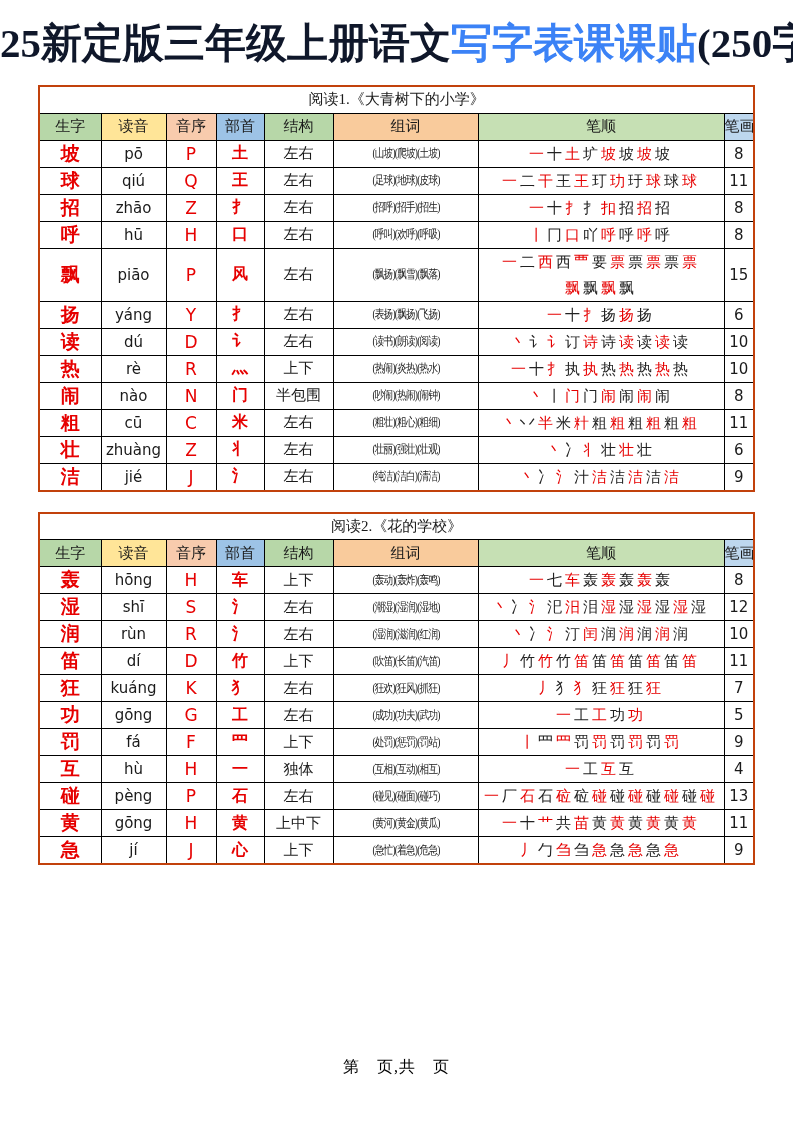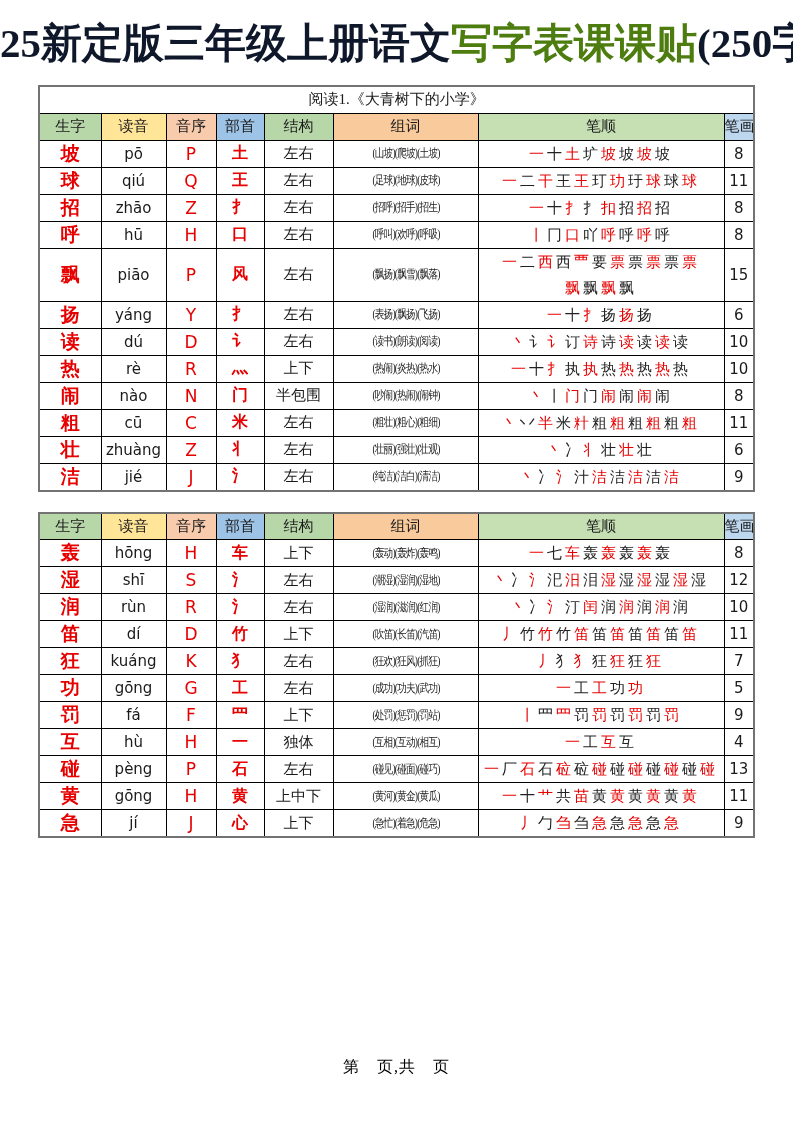"写字表课课贴" .title-red { color: #4d7c0f -> #3b82f6 }
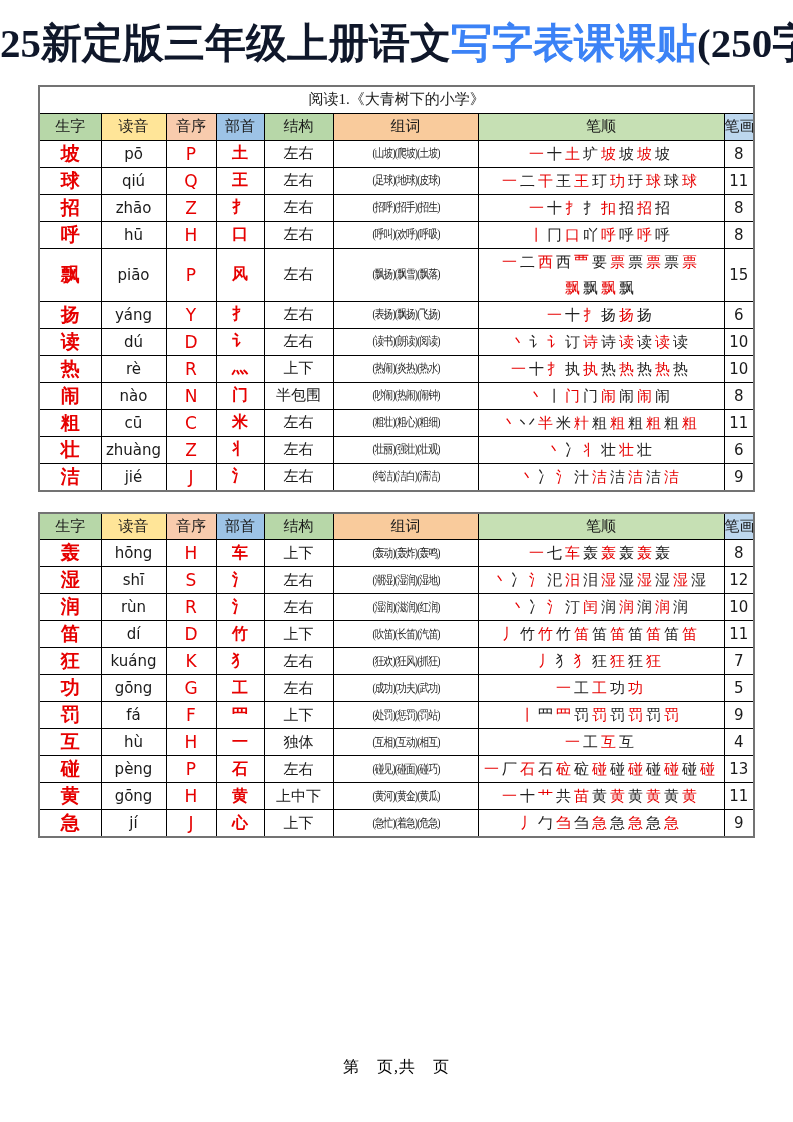"阅读1.《大青树下的小学》" table.worksheet { border: 2px solid #737373 -> 2px solid #c2410c }
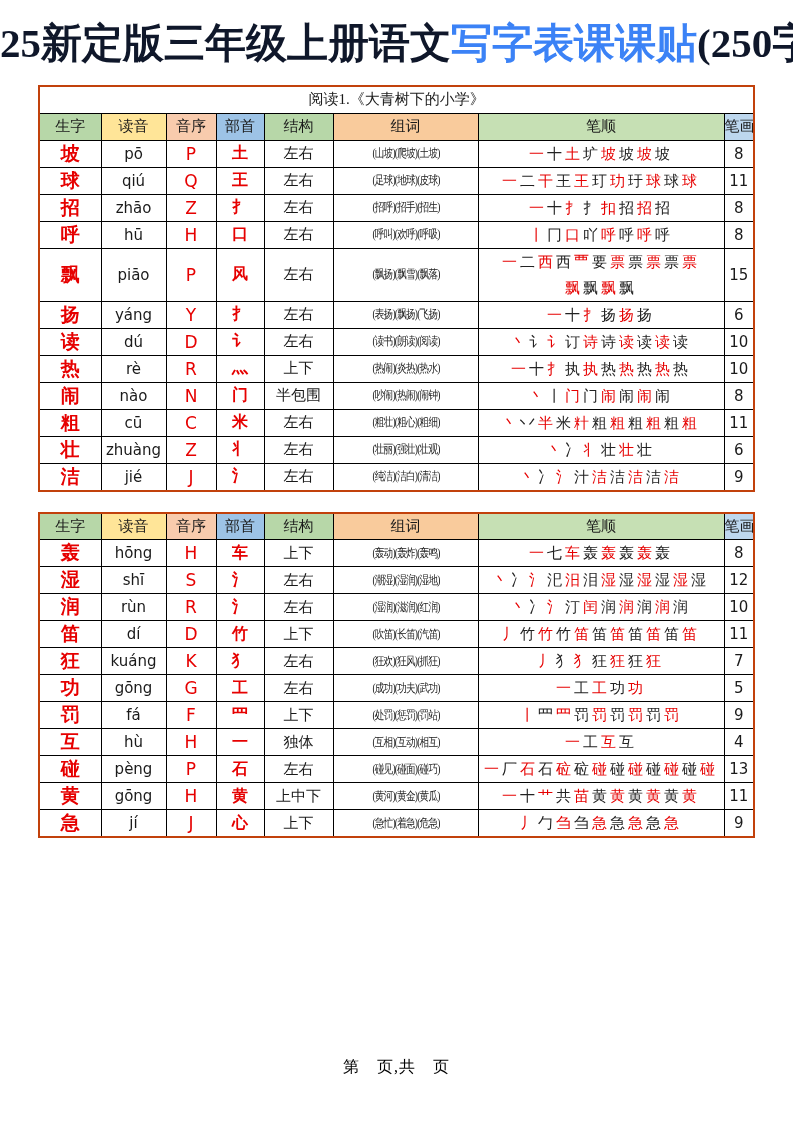"阅读2.《花的学校》" tr { html: none -> <tr> <td>阅读2.《花的学校》</td> </tr> }
